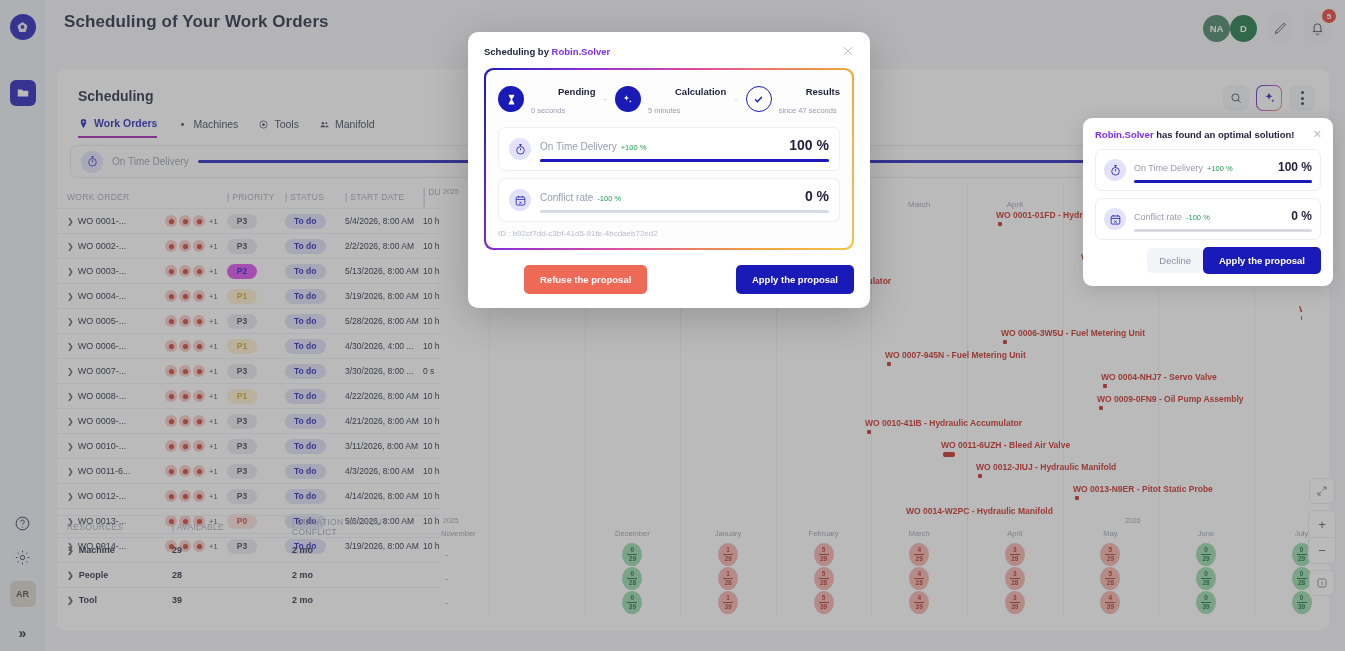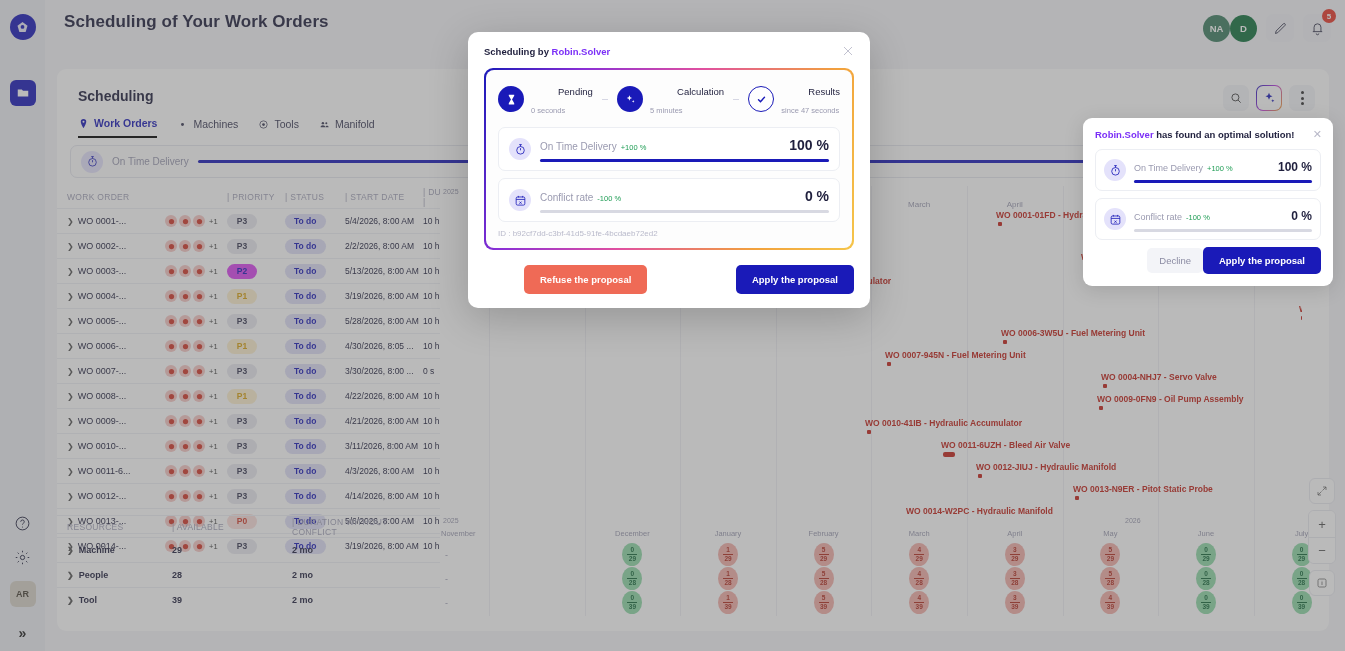"Pending" .step-t { font-weight: 400 -> 700 }
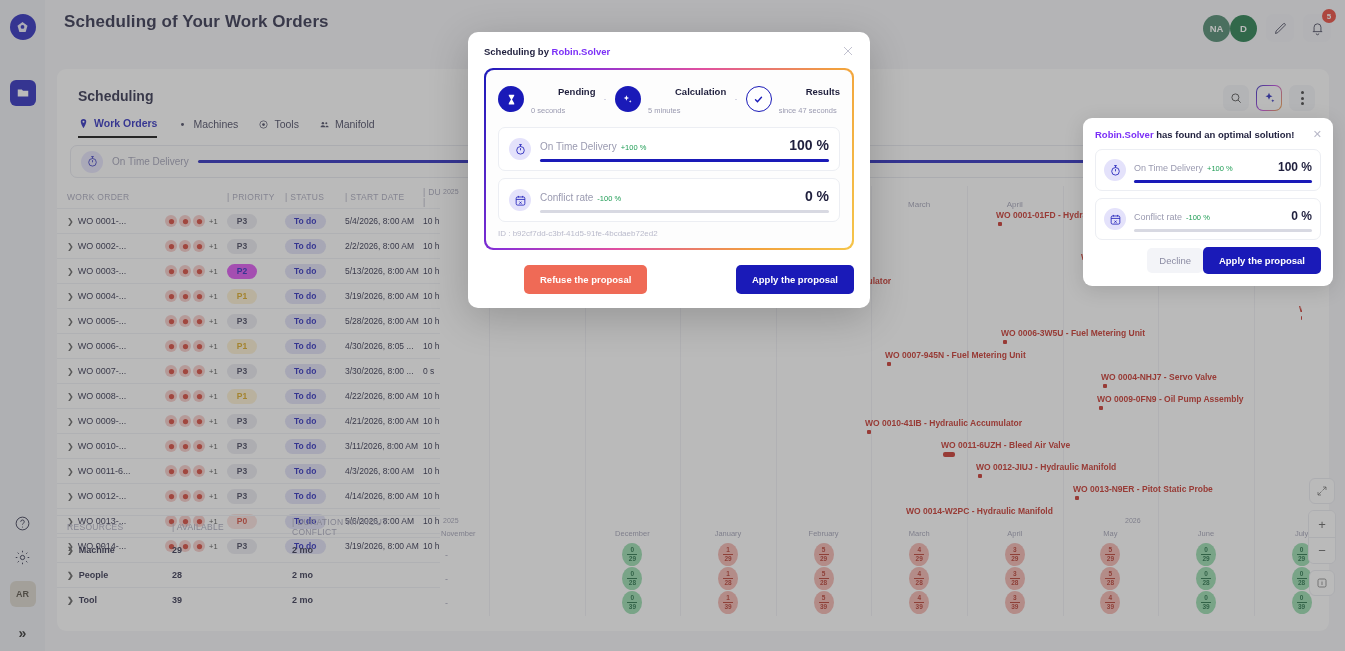"Work Orders" .tab.active { border-bottom: 2px solid #000000 -> 2px solid #a21caf }
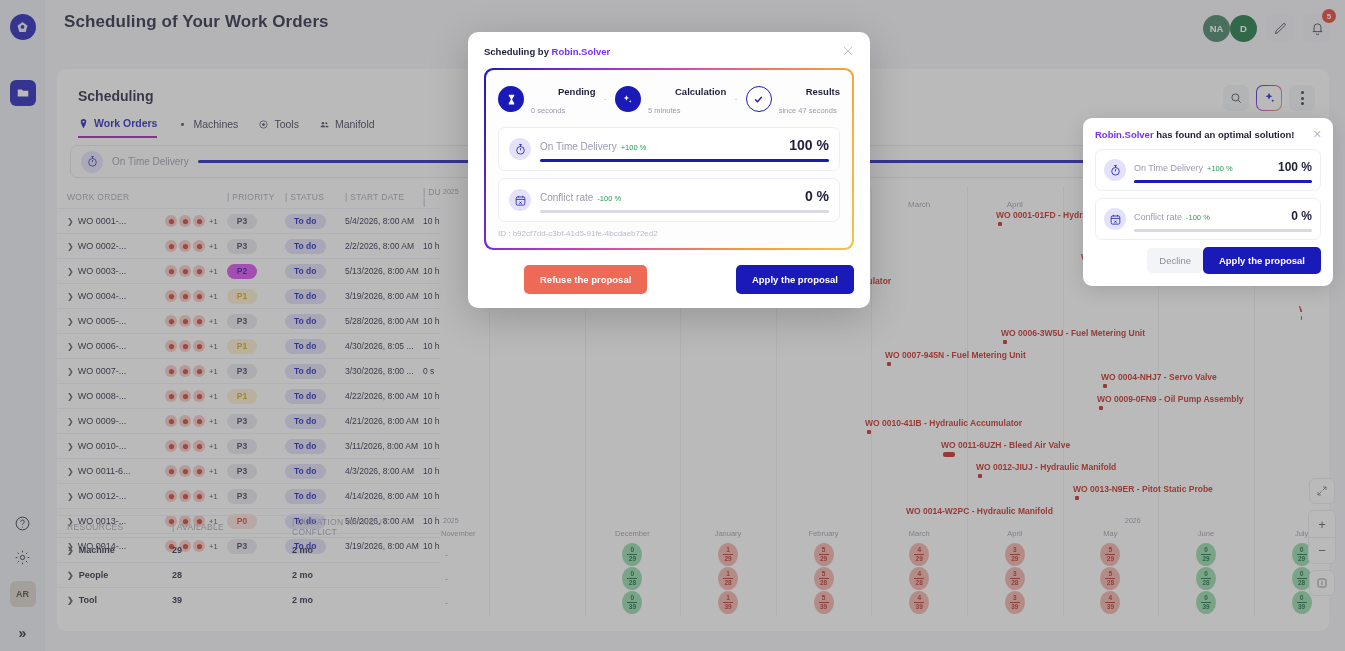"4/30/2026, 8:05 ..." span.c-date { text: 8:05 -> 4:00 }
